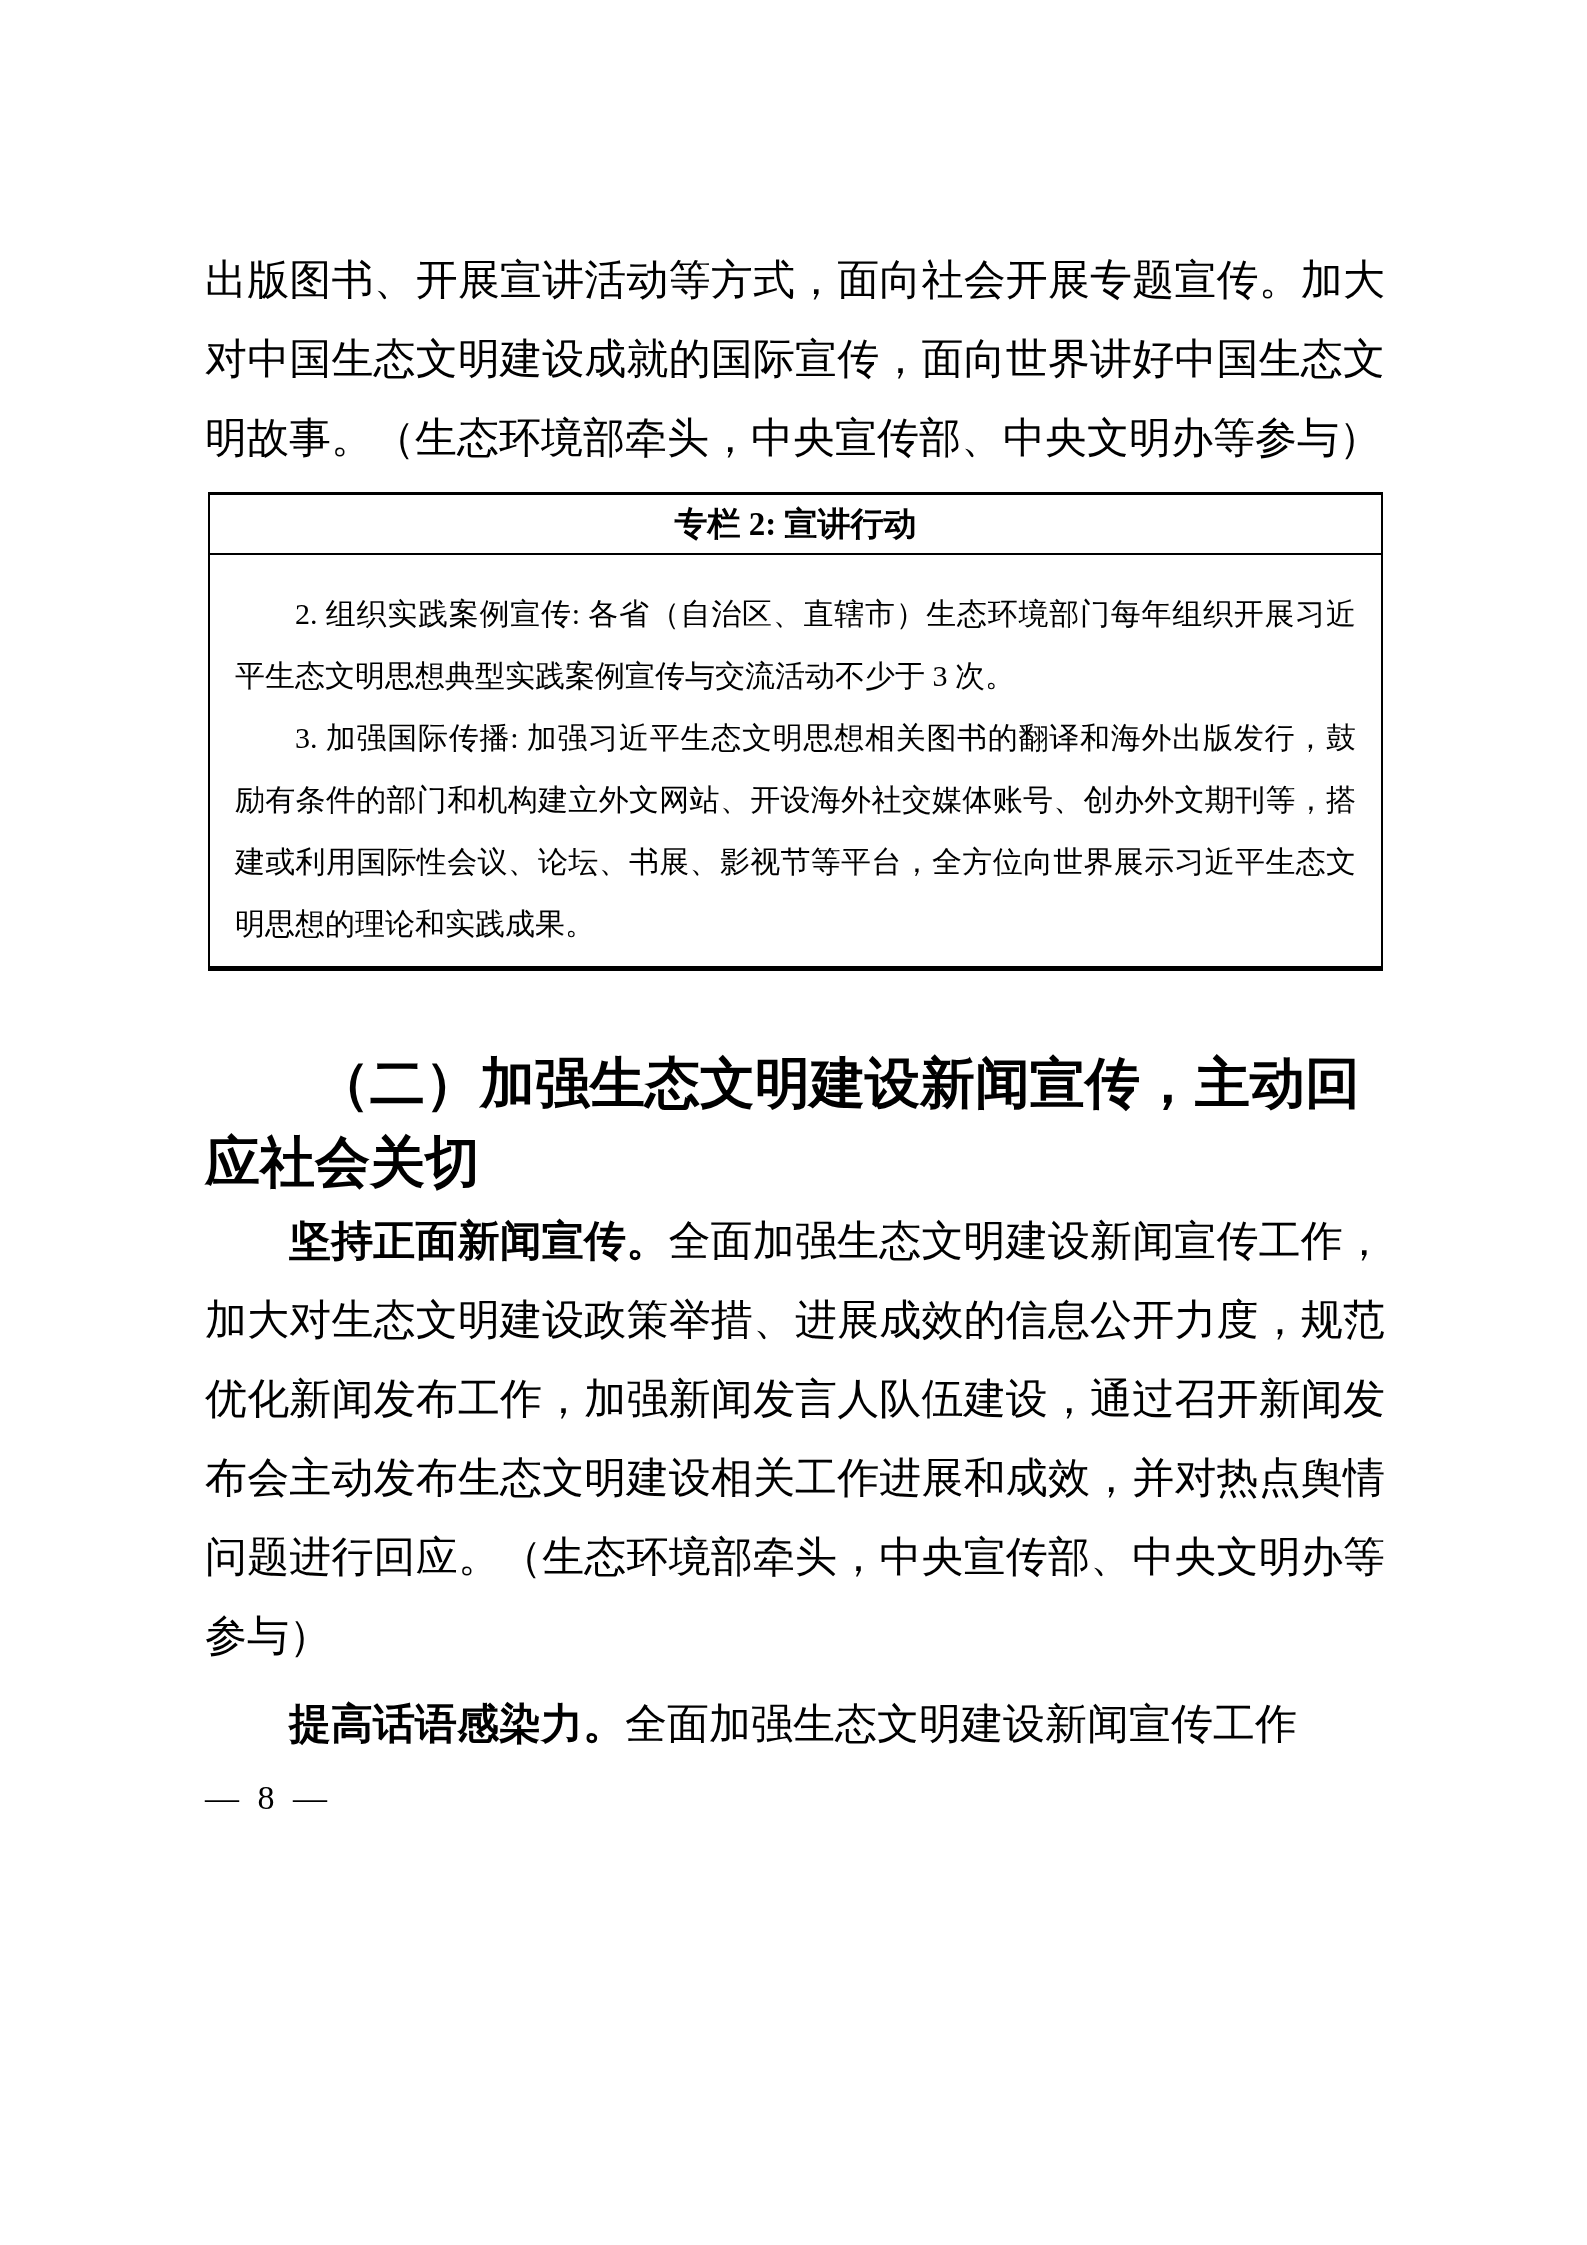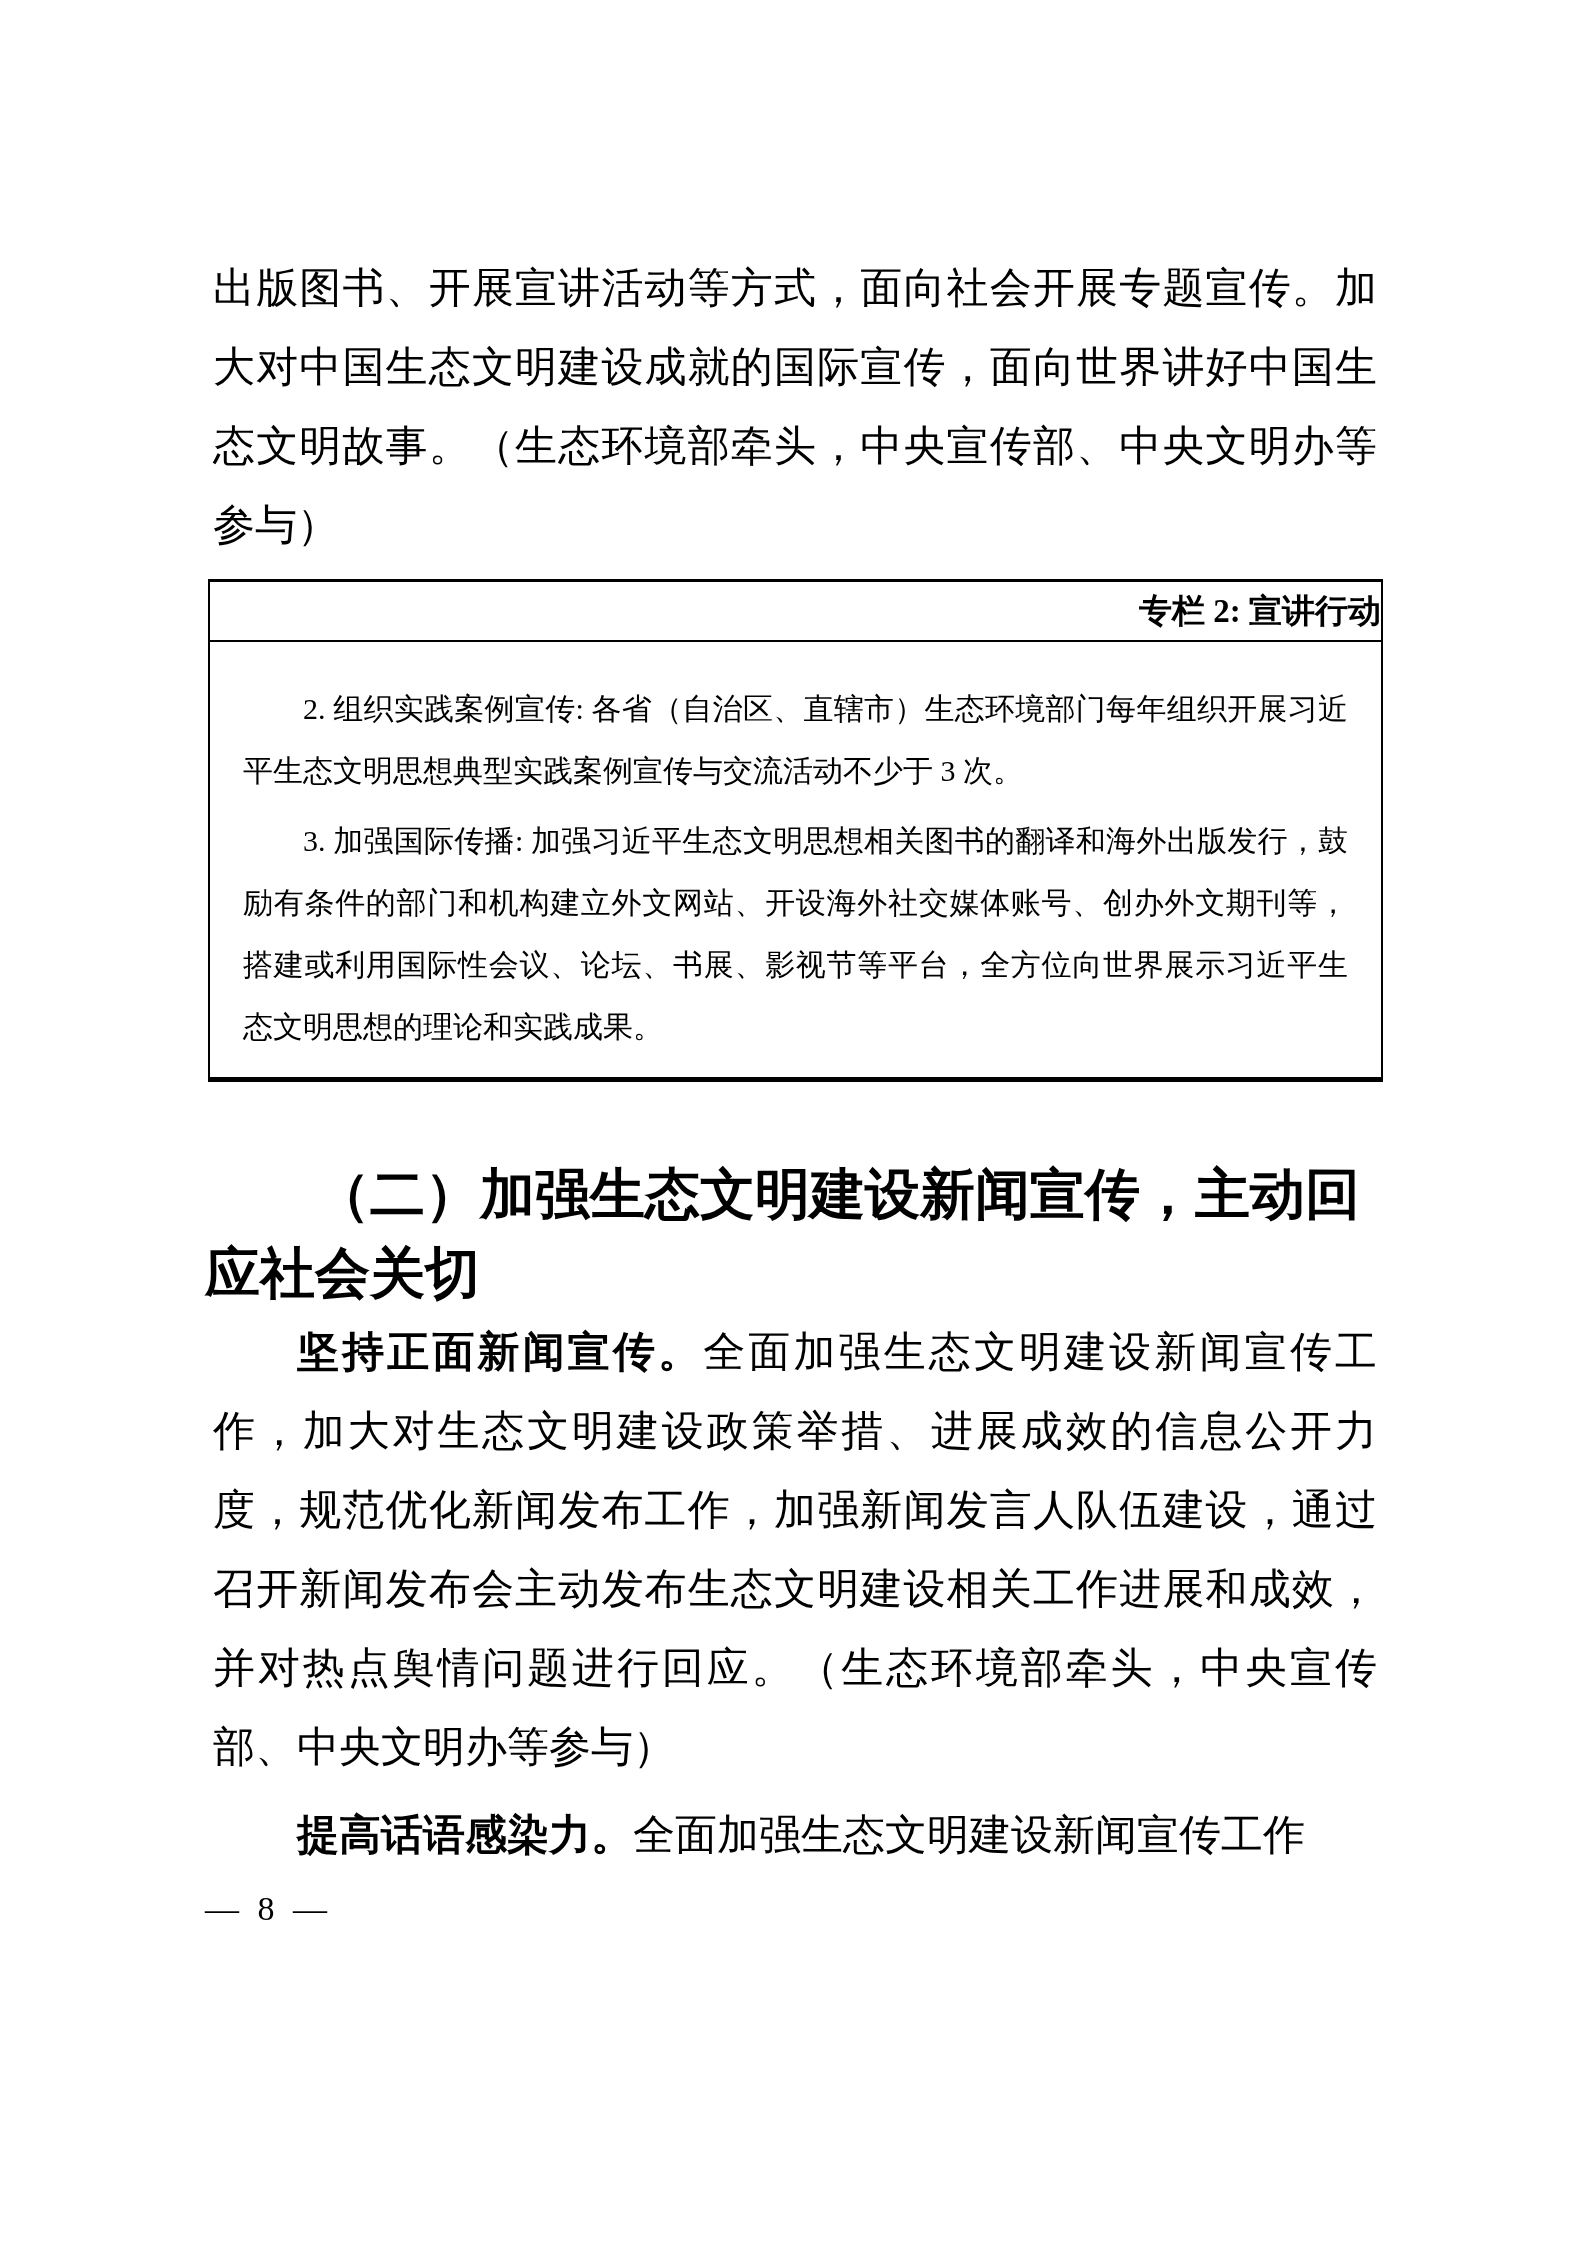"出版图书、开展宣讲活动等方式，面向社会开展专题宣传。加大对中国生态文明建设成就的" p { margin: 8px -> 0 }
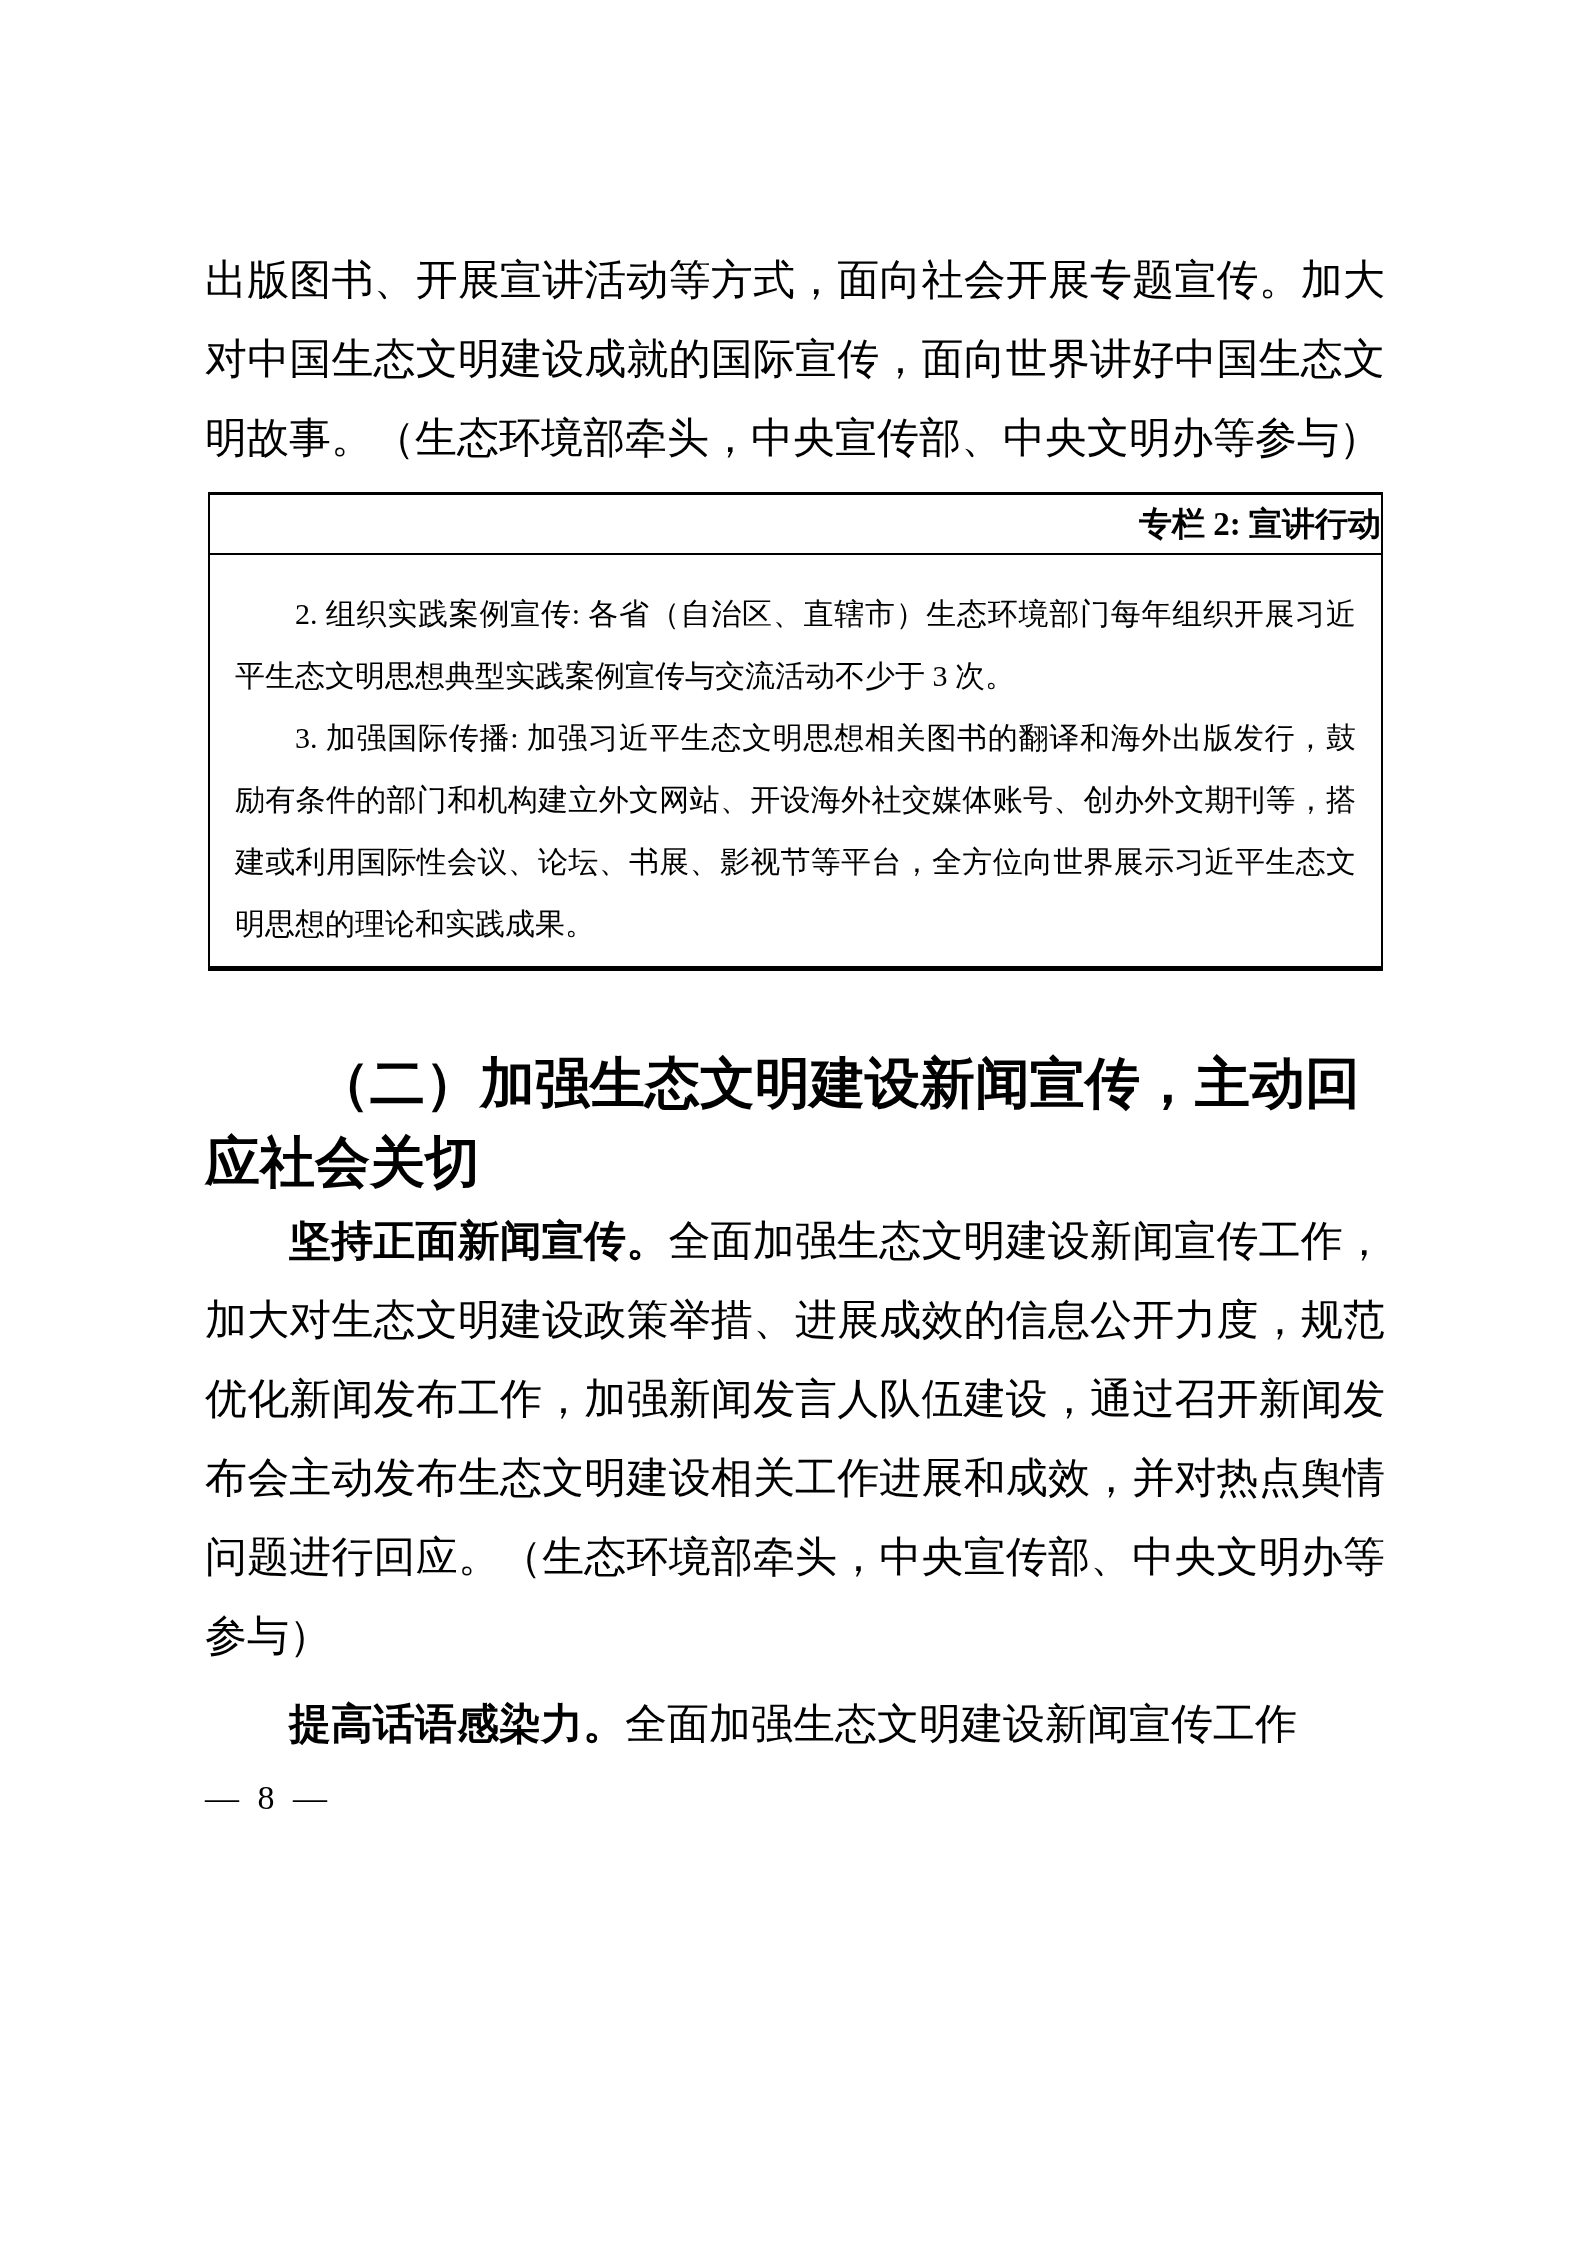"专栏 2: 宣讲行动" .box-title { text-align: right -> center }
